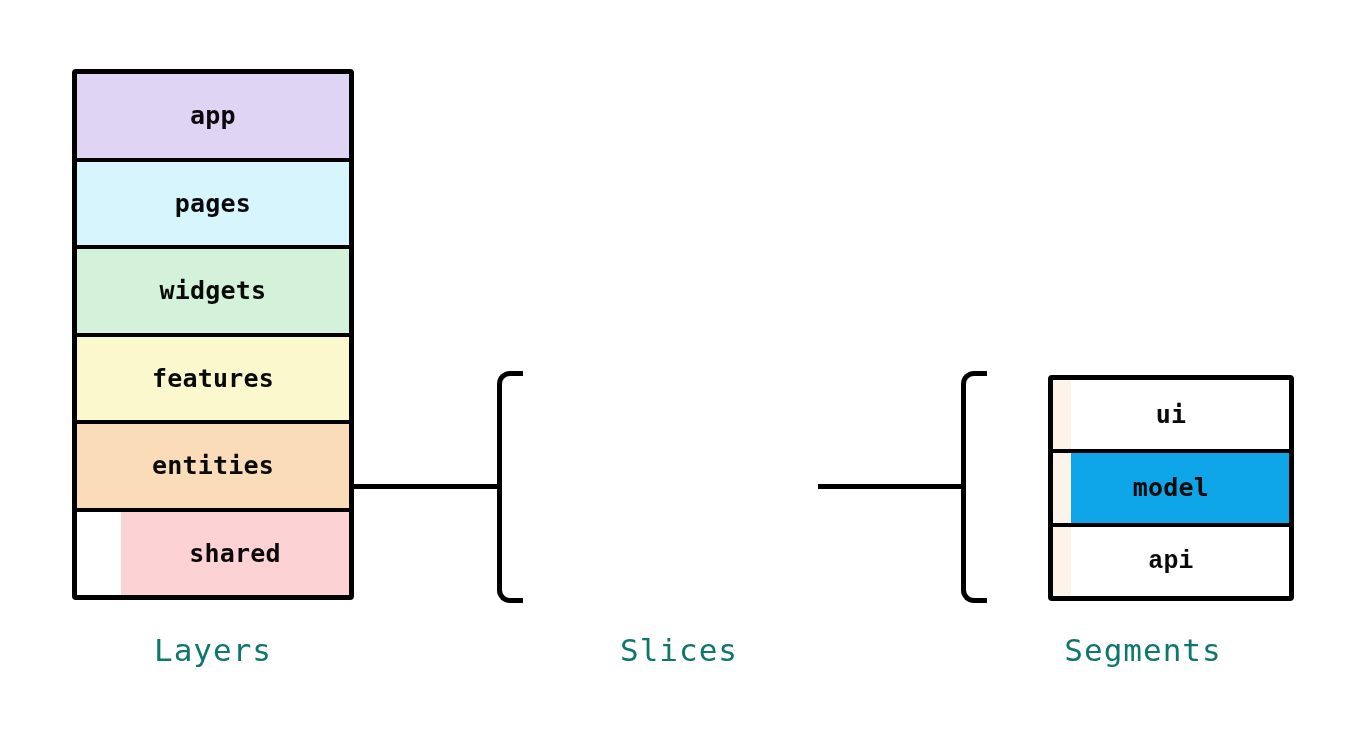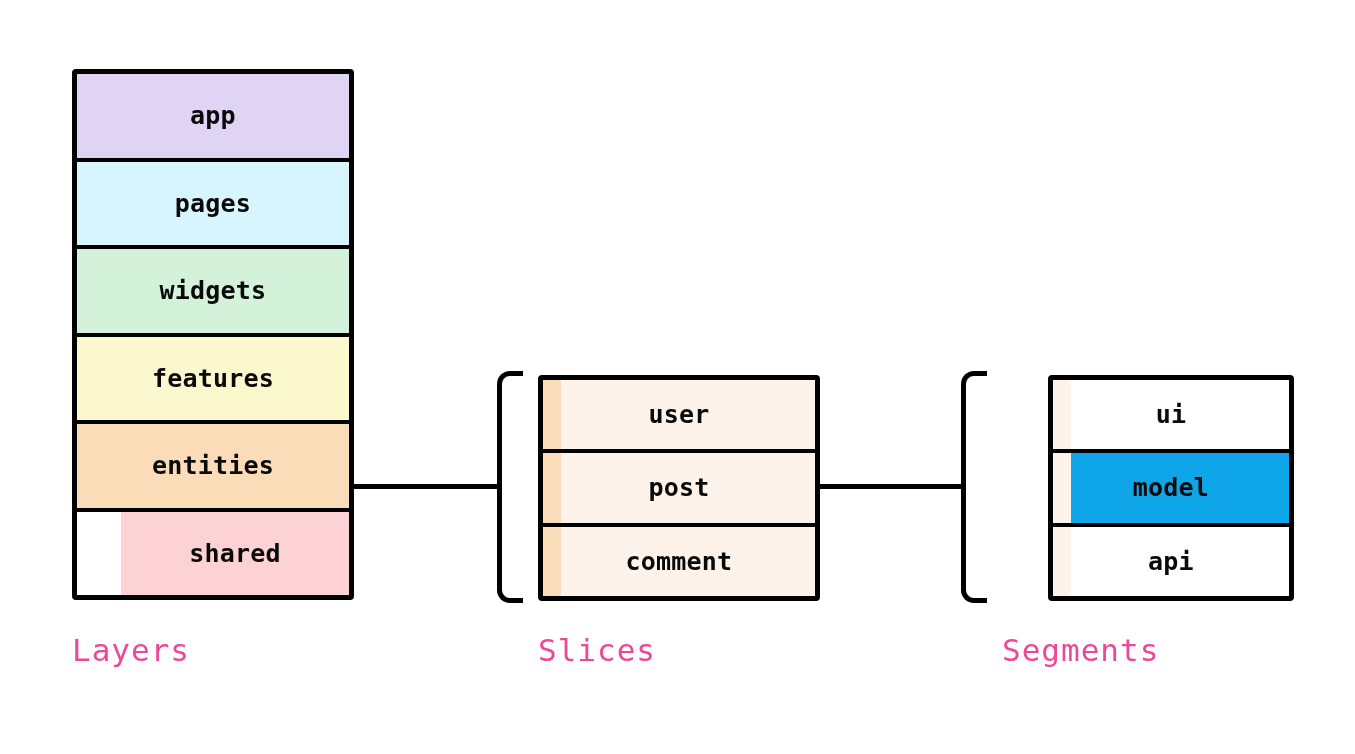"user" div.stack-box { html: <div> <div> <span></span> <span>user</span> </div> <div> <span></span> <span>post</span> </div> <div> <span></span> <span>comment</span> </div> </div> -> none }
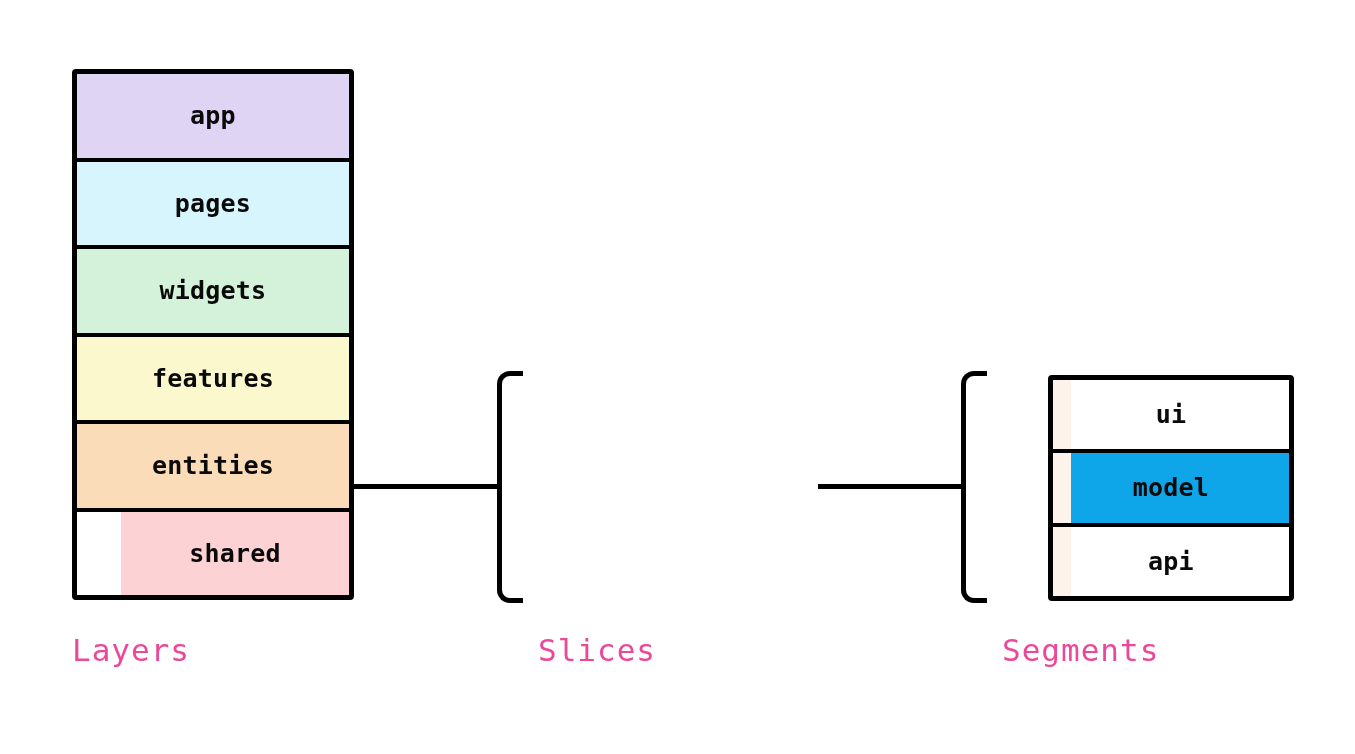"api" div.stack-row { font-family: none -> Liberation Mono, monospace }
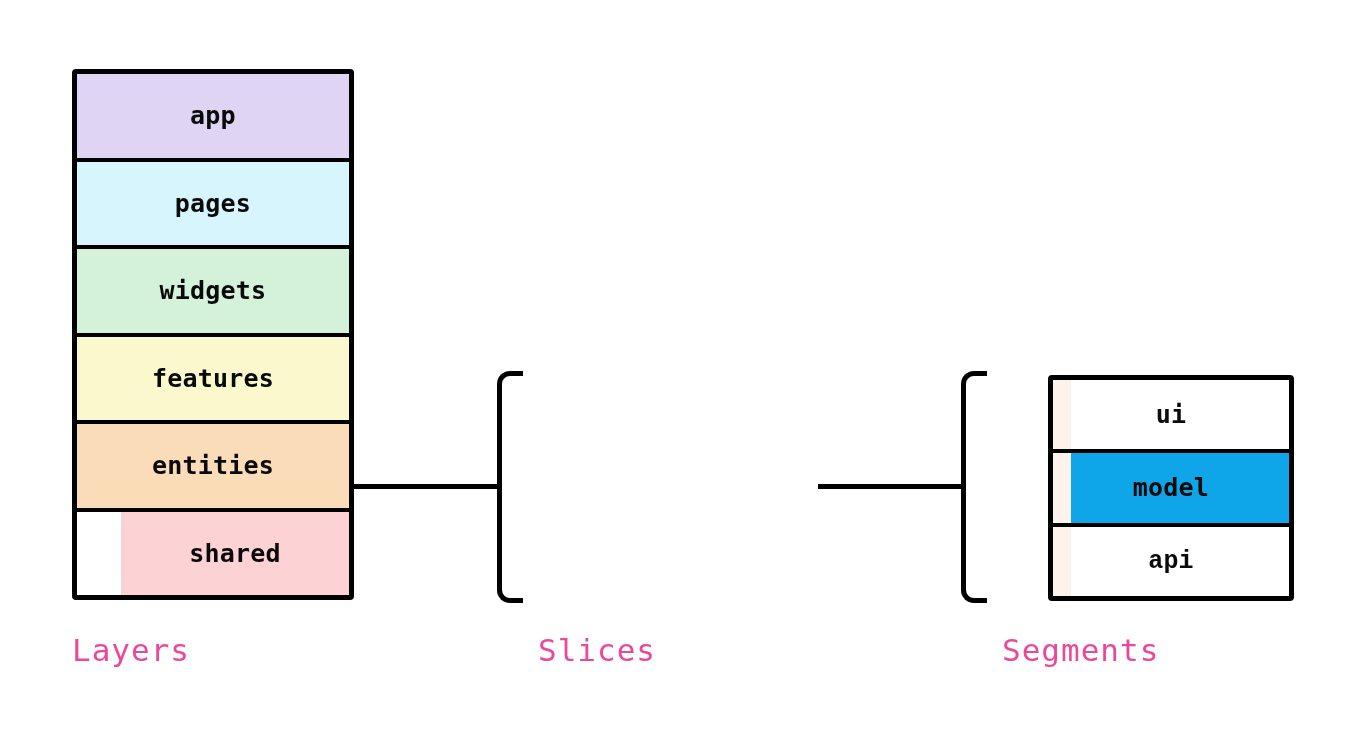"Layers" .caption { color: #ec4899 -> #0f766e; text-align: none -> center }
